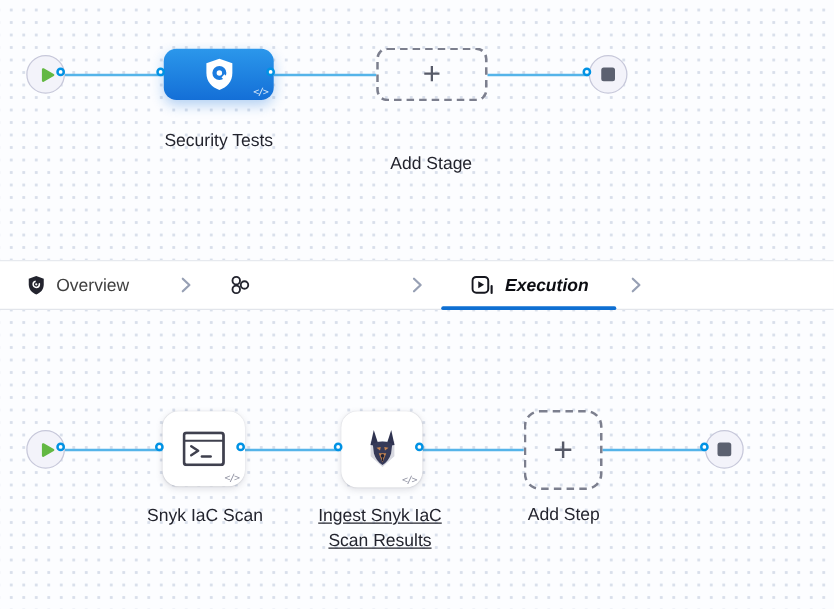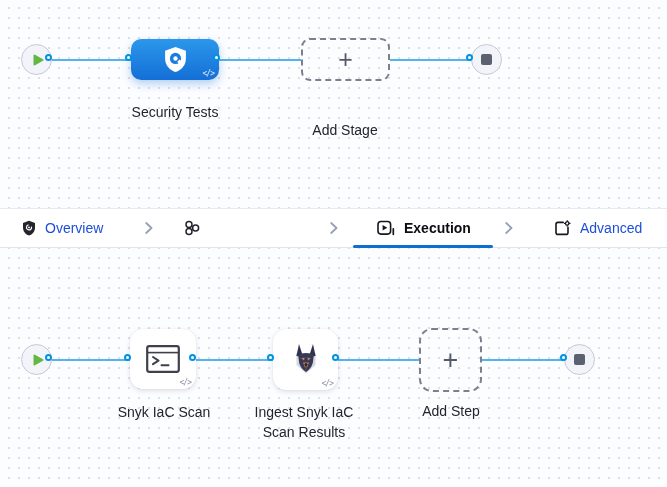"Overview" .tab-item { color: #1d4ed8 -> #404040 }
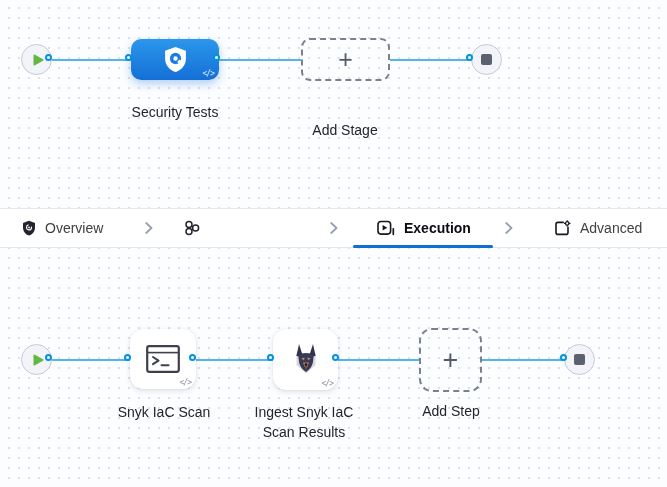"Execution" div.tab-item { font-style: none -> italic }
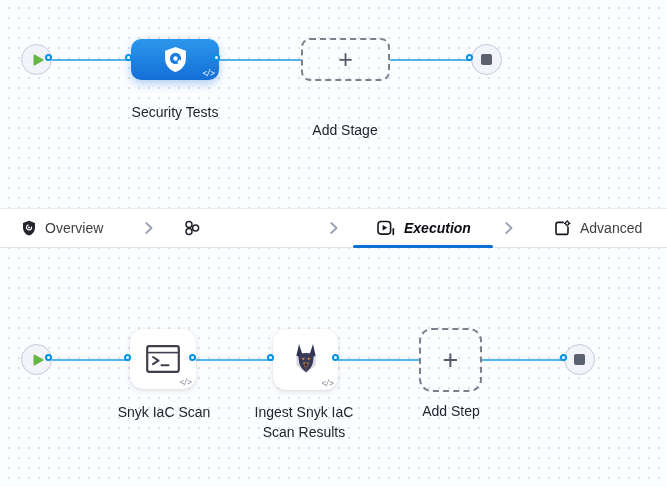"Advanced" div.tab-item { html: <div> <span> <svg> <path></path> <circle></circle> <g> <line></line> <line></line> <line></line> <line></line> </g> </svg> </span> <span>Advanced</span> </div> -> none }
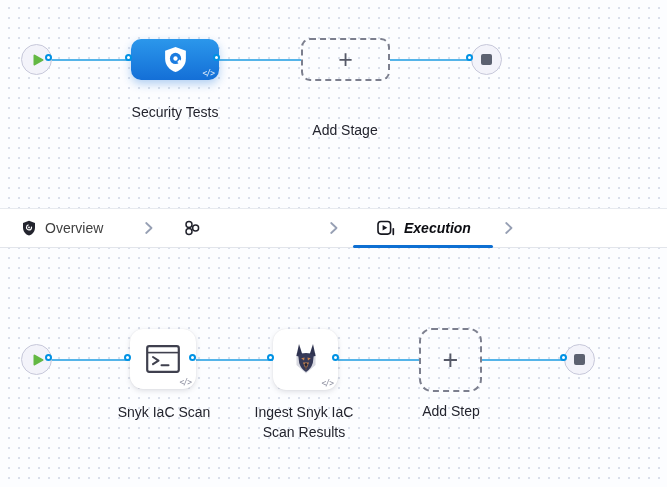"Ingest Snyk IaC Scan Results" div.graph-label { text-decoration: none -> underline }
